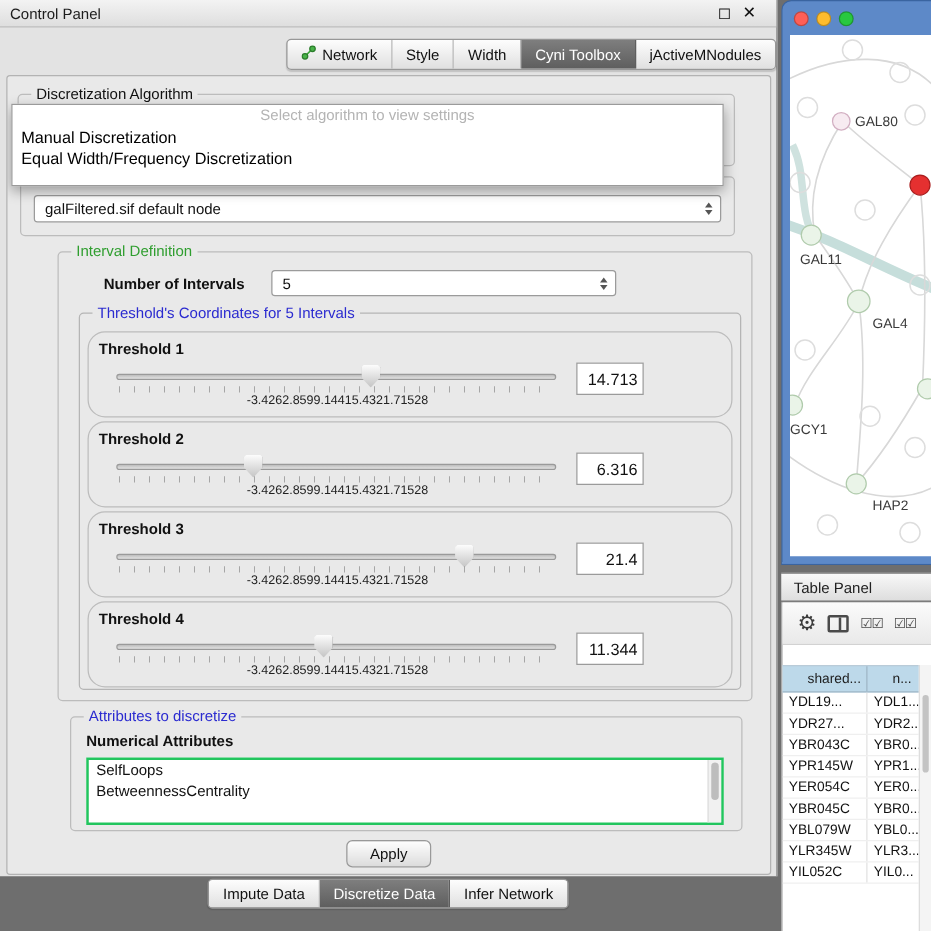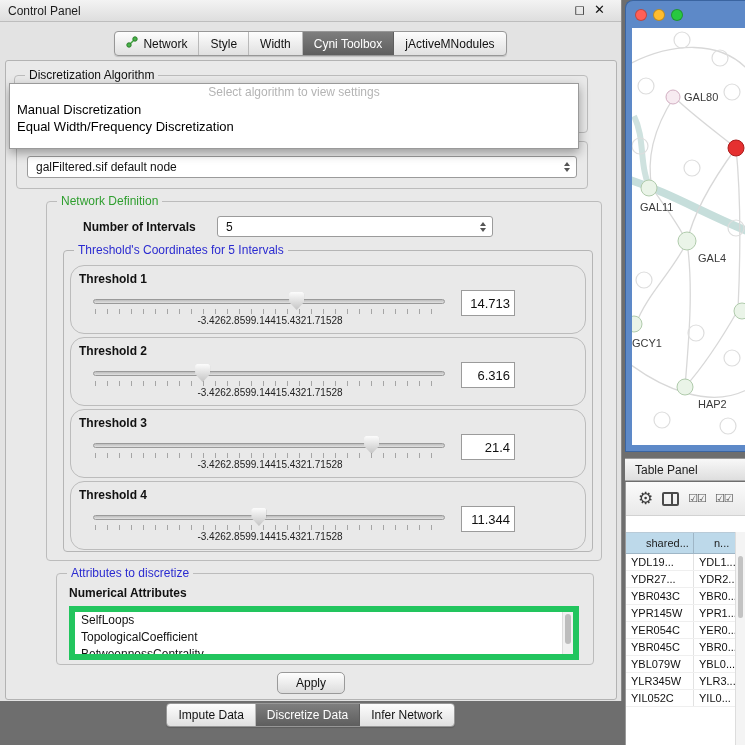"Network" .tabsrow { justify-content: center -> flex-end }
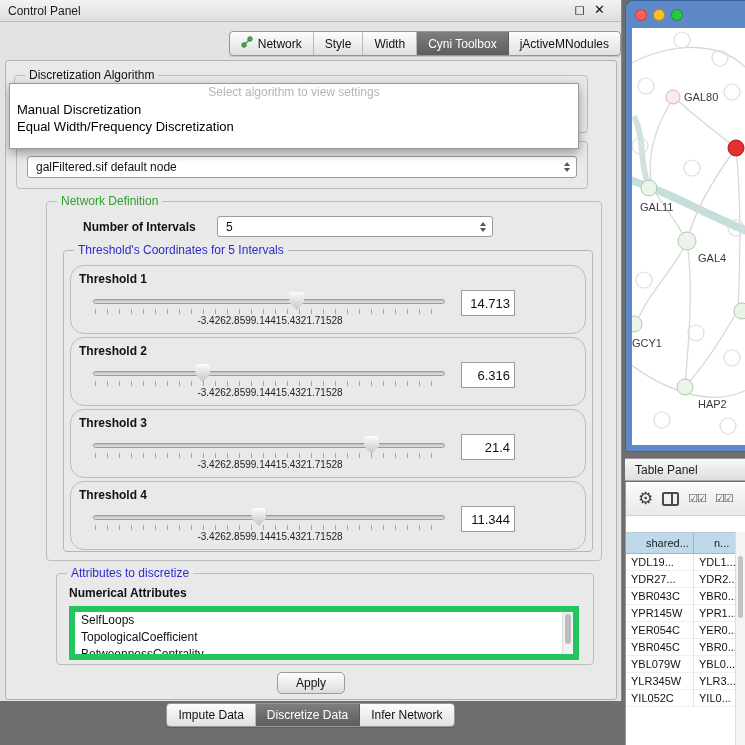"Network Definition" span.glabel { text: Network -> Interval }
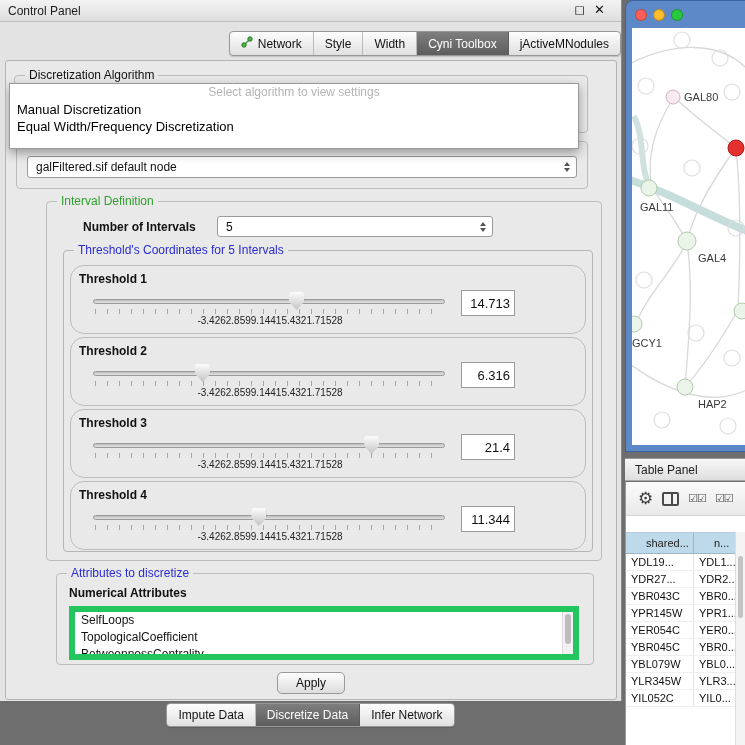"SelfLoops" .attr-list { border: 6px solid #22c55e -> 2px solid #22c55e }
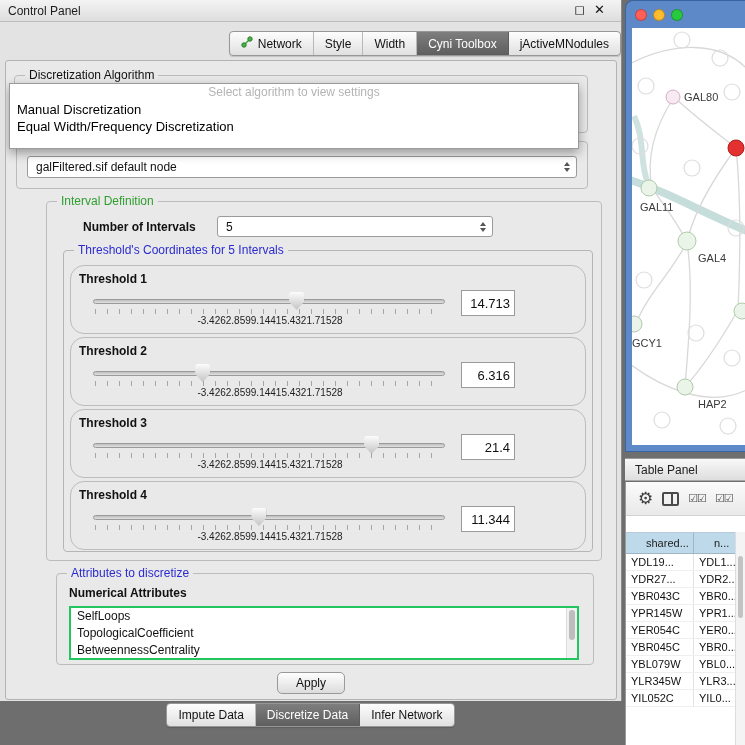"TopologicalCoefficient" span { html: <span>TopologicalCoefficient</span> -> none }
